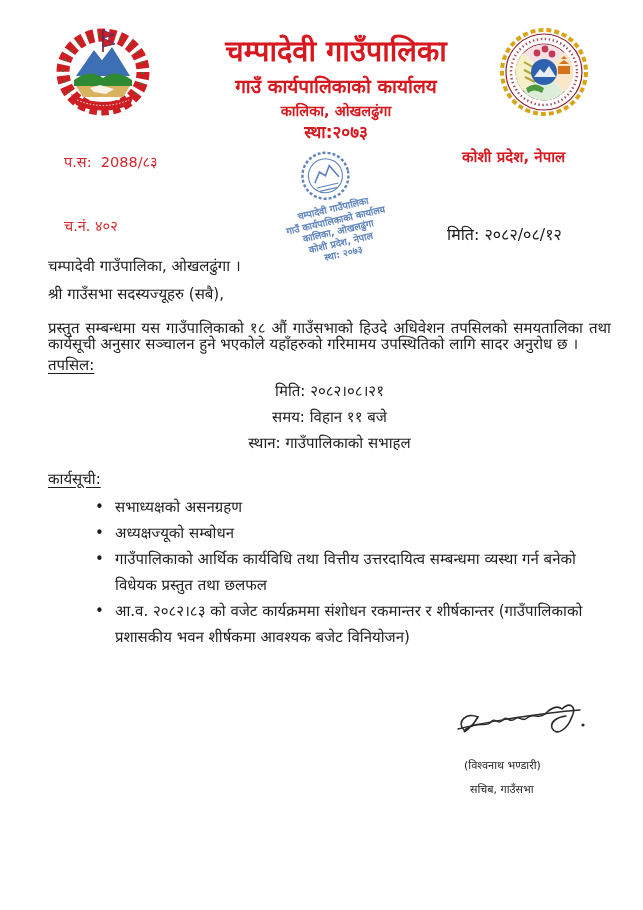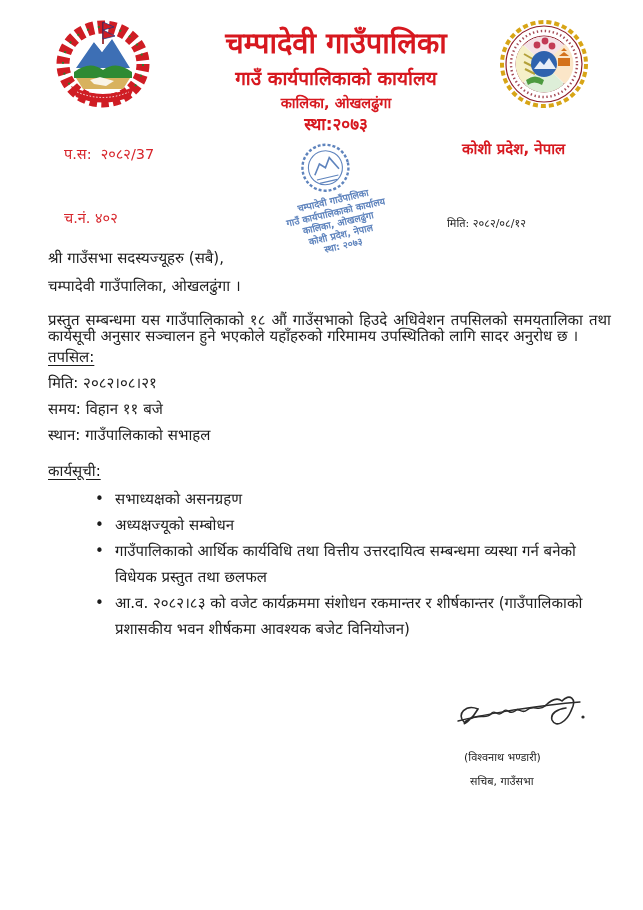"चम्पादेवी गाउँपालिका" .page { margin: 0 auto -> 8px auto }
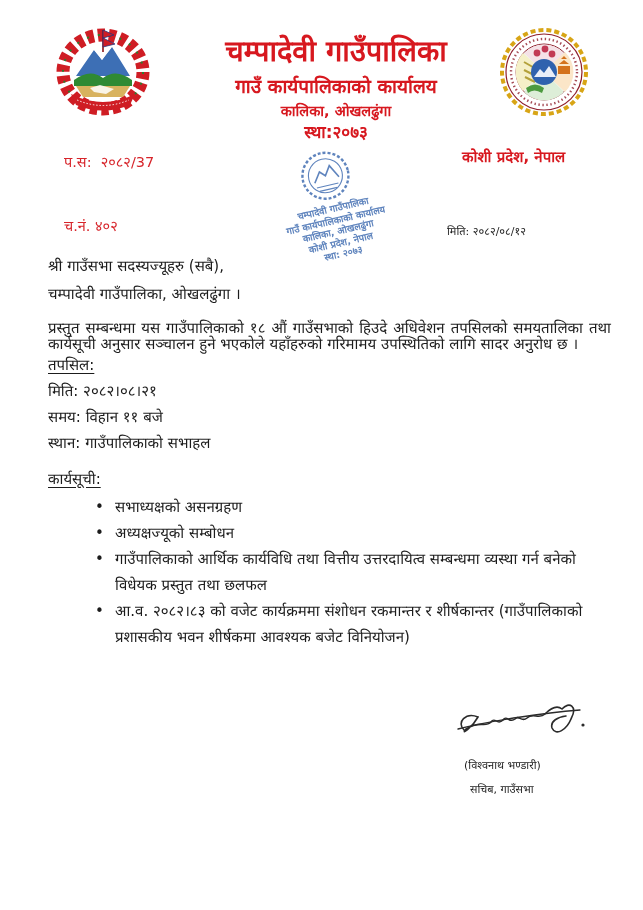"प.स: २०८२/37" div.ref-line { text: २०८२/37 -> 2088/८३ }
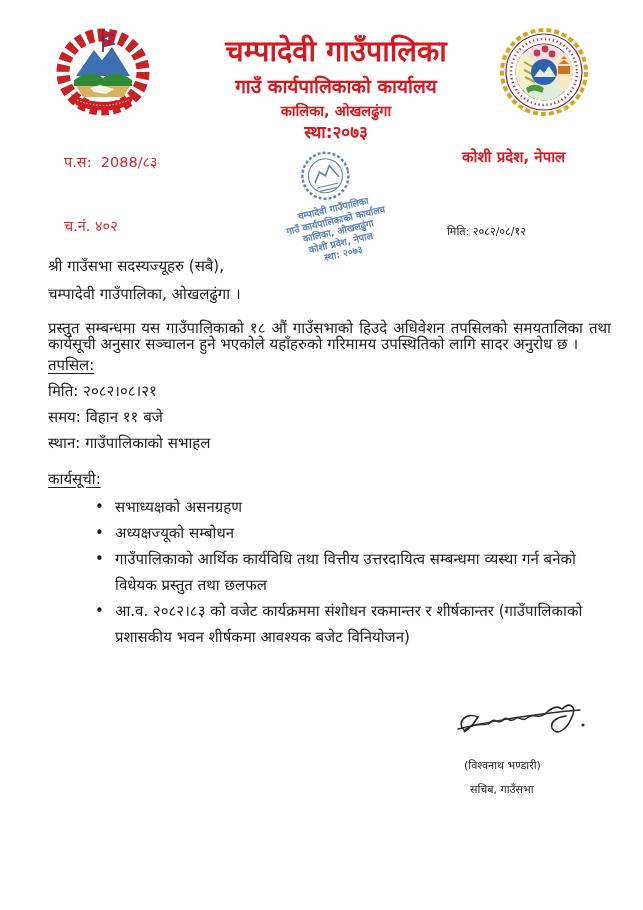"मिति: २०८२/०८/१२" .dateline { font-size: 11px -> 16px }
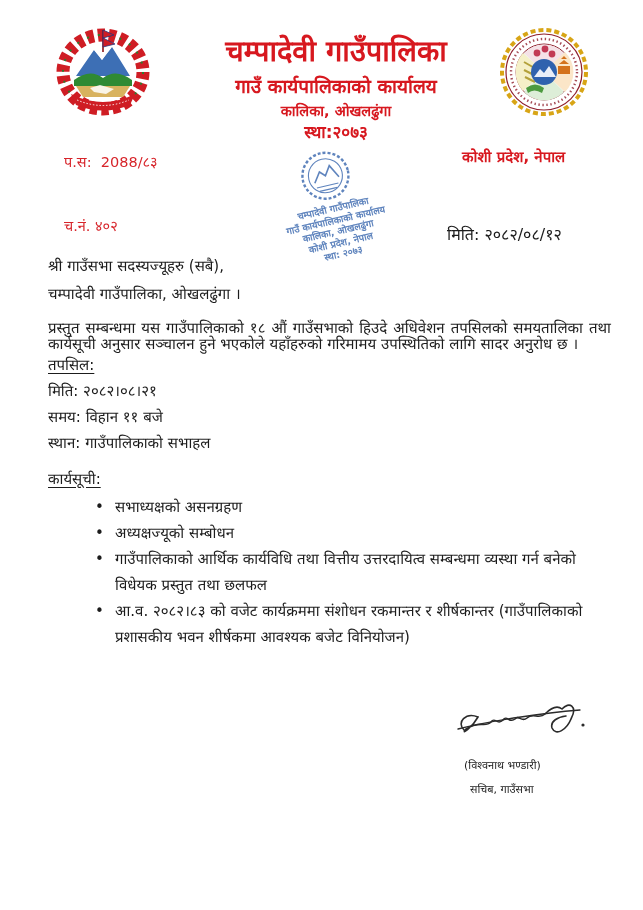"श्री गाउँसभा सदस्यज्यूहरु (सबै)," div.addr-line { order: before "चम्पादेवी गाउँपालिका, ओखलढुंगा ।" -> after "चम्पादेवी गाउँपालिका, ओखलढुंगा ।" }
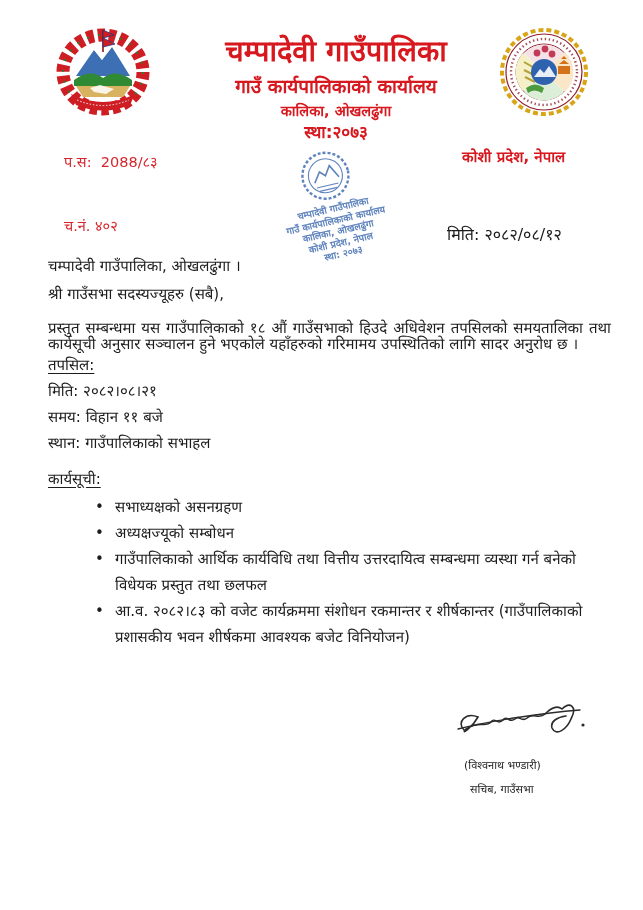"मिति: २०८२।०८।२१" .plain-list li { text-align: none -> center }
